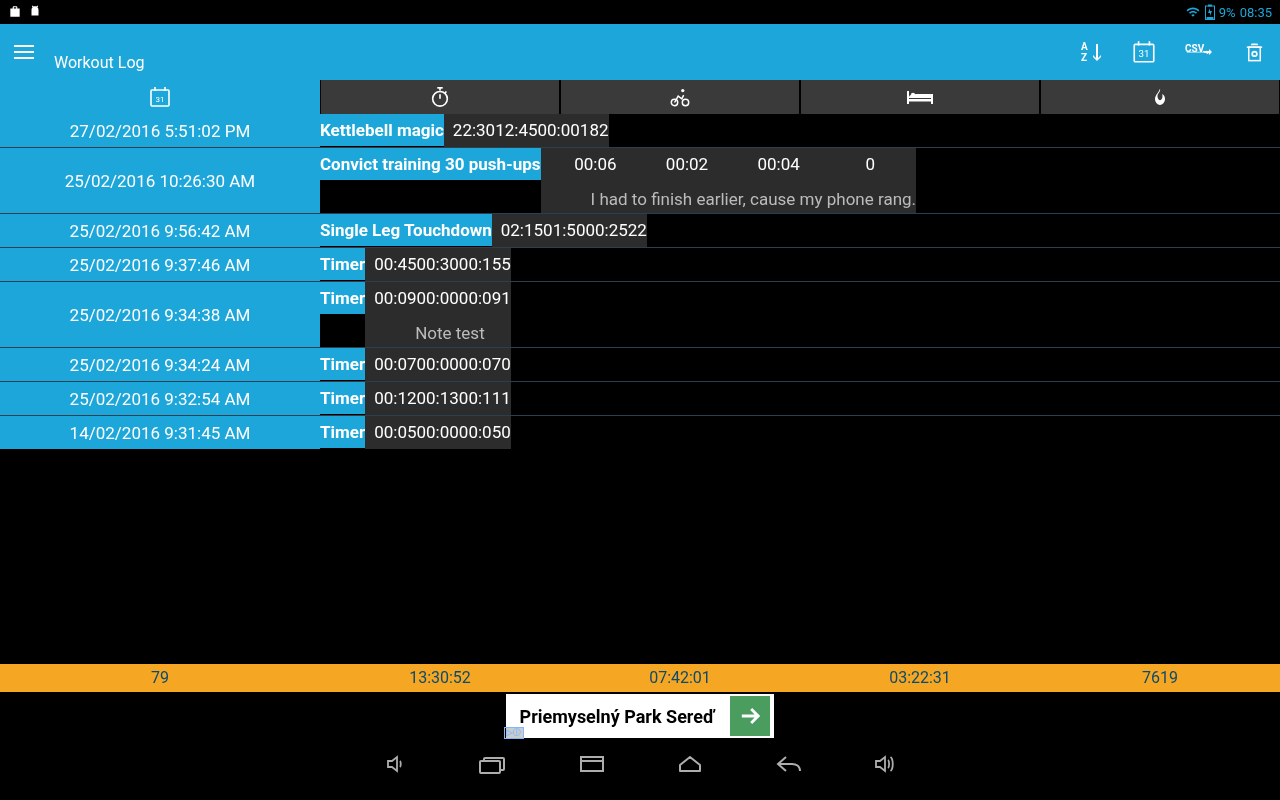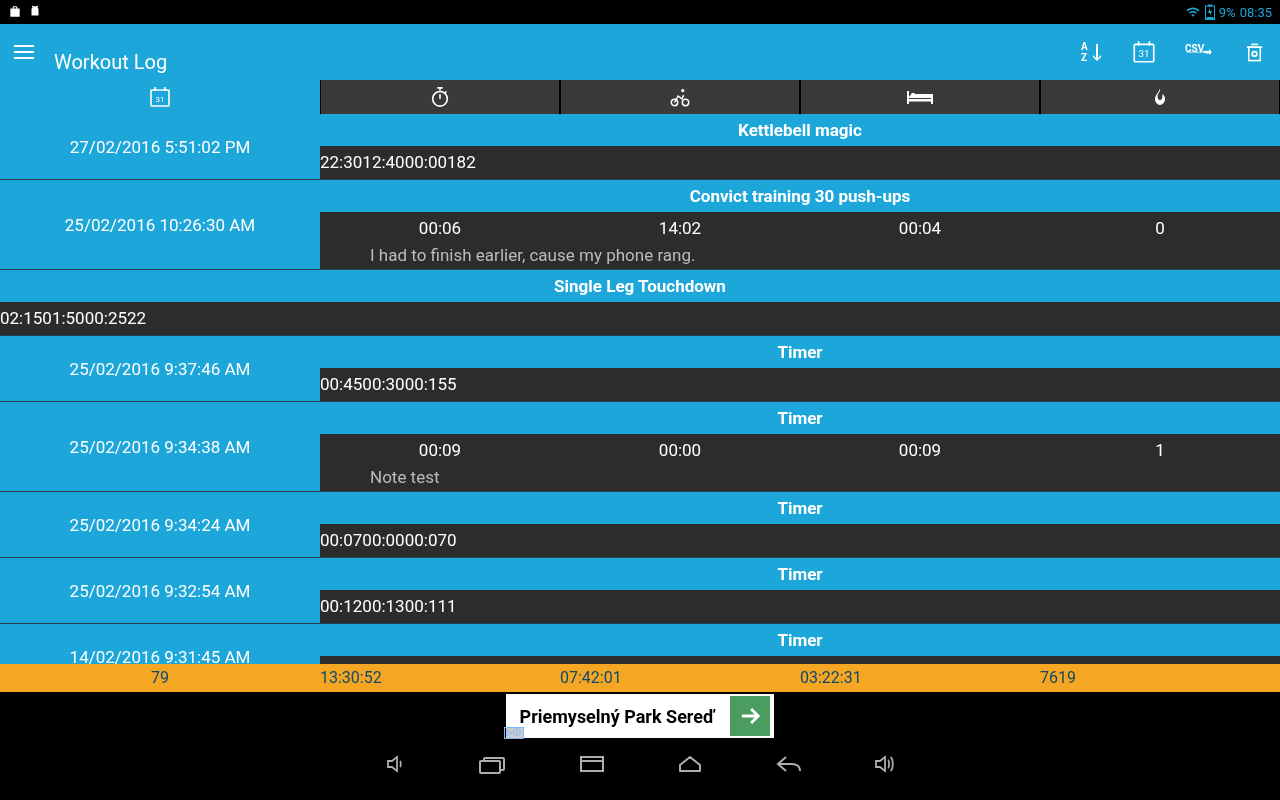"Workout Log" .appbar-title { font-size: 20px -> 16px }
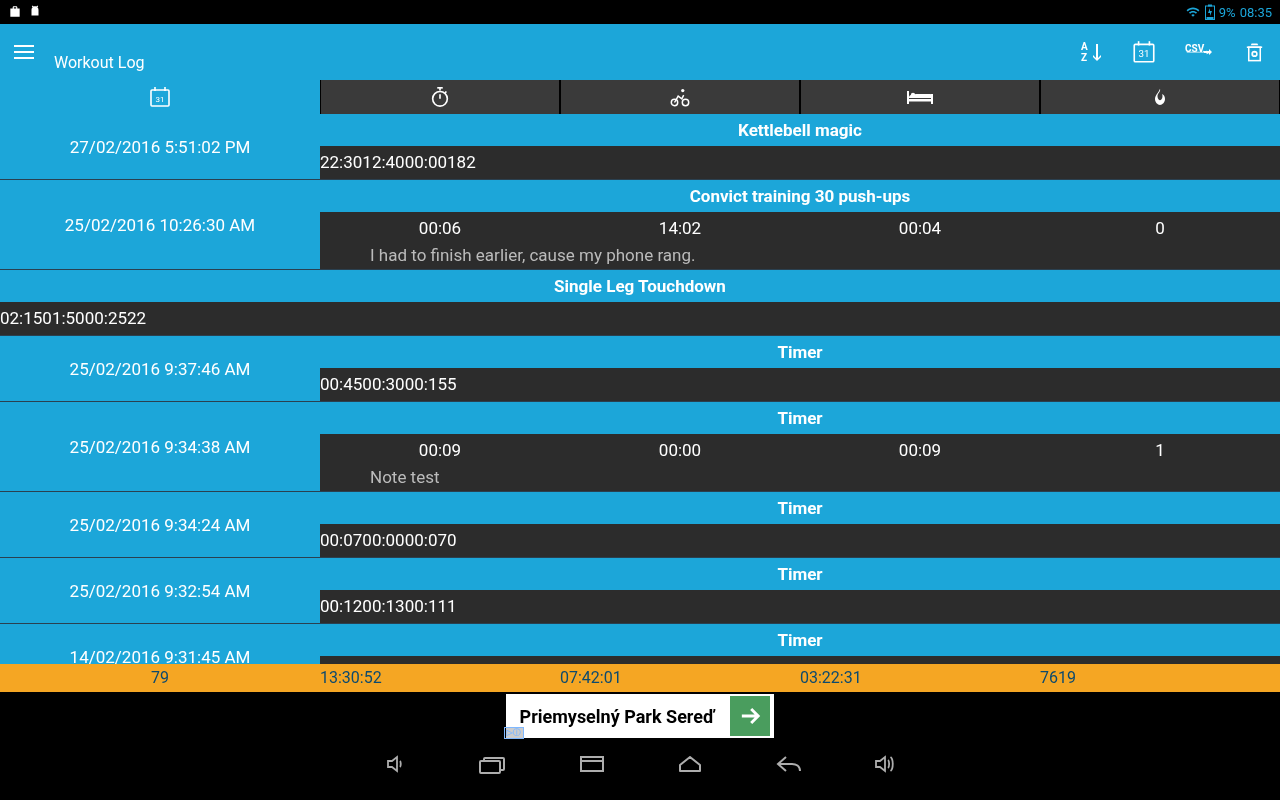"Kettlebell magic" .log-body { flex-direction: column -> row }
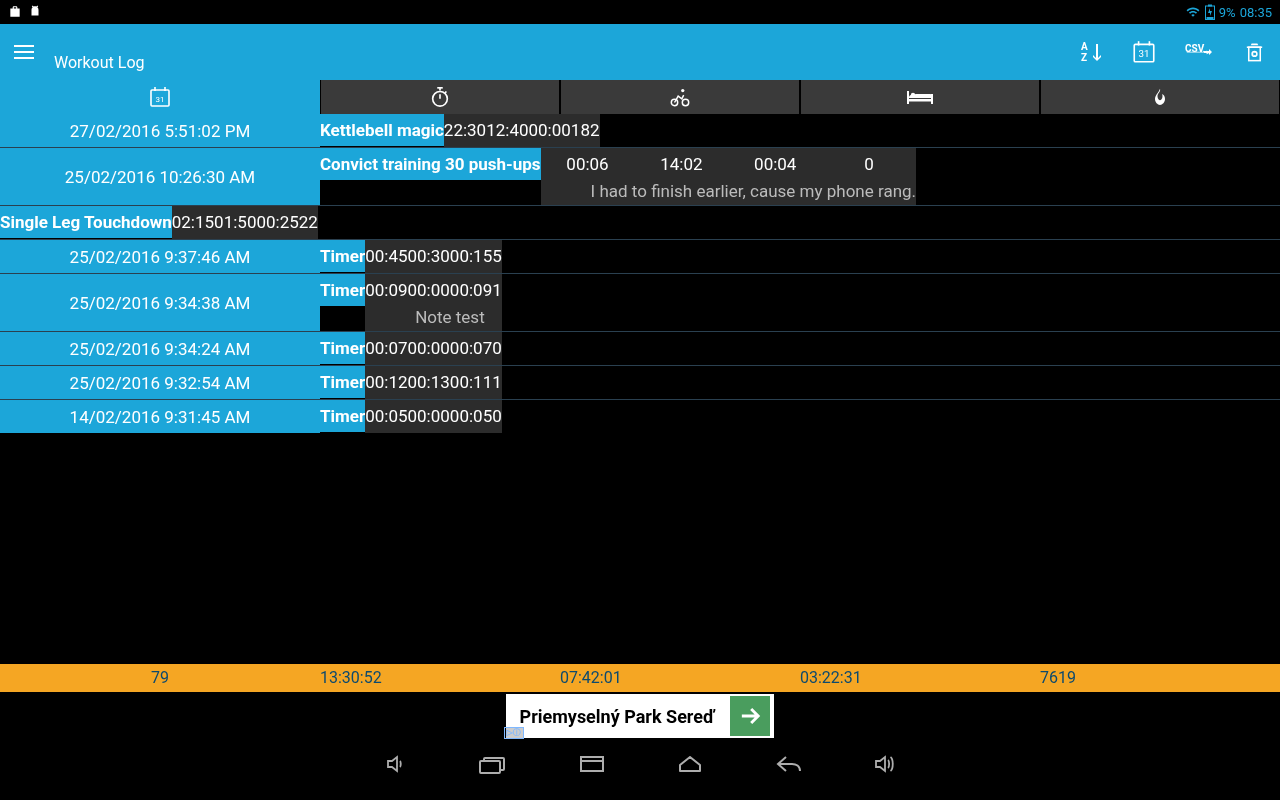"22:30" .log-values-row { padding-left: none -> 9px }
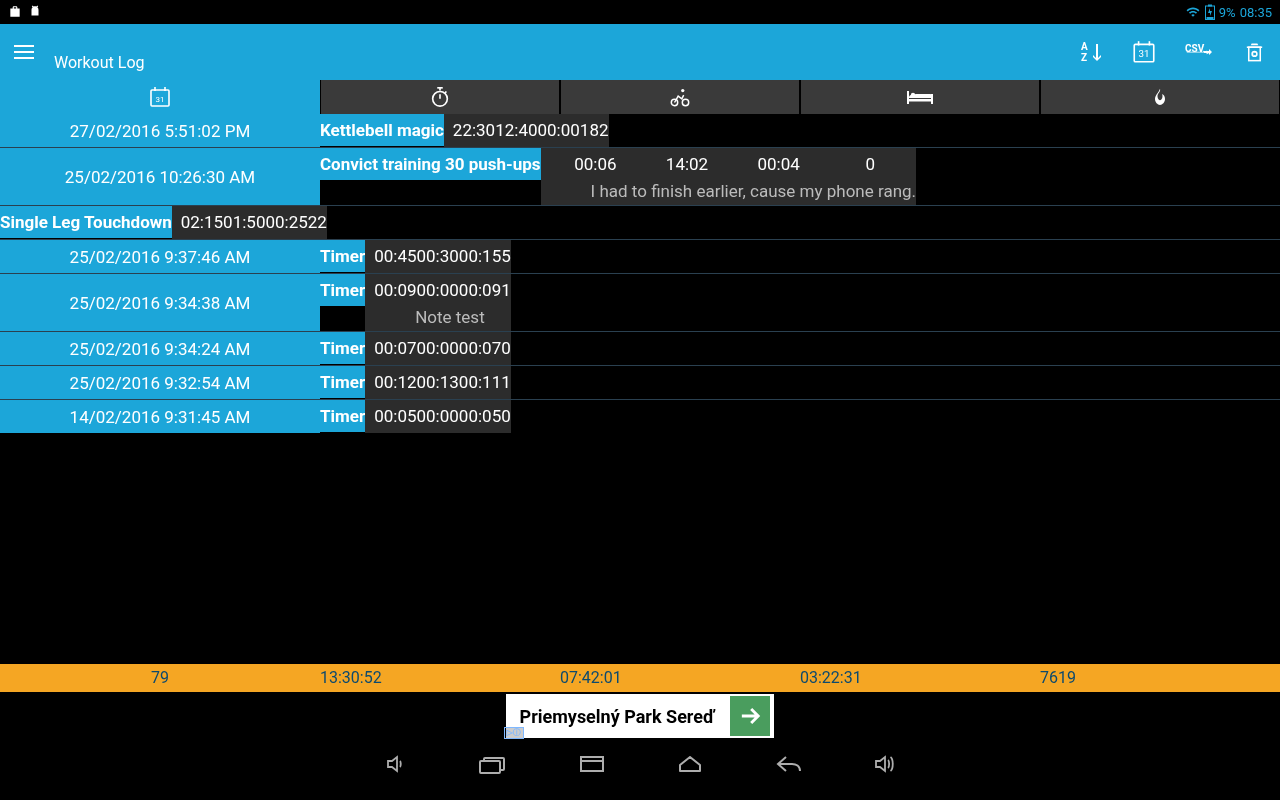"12:40" div.log-val { text: 12:40 -> 12:45 }
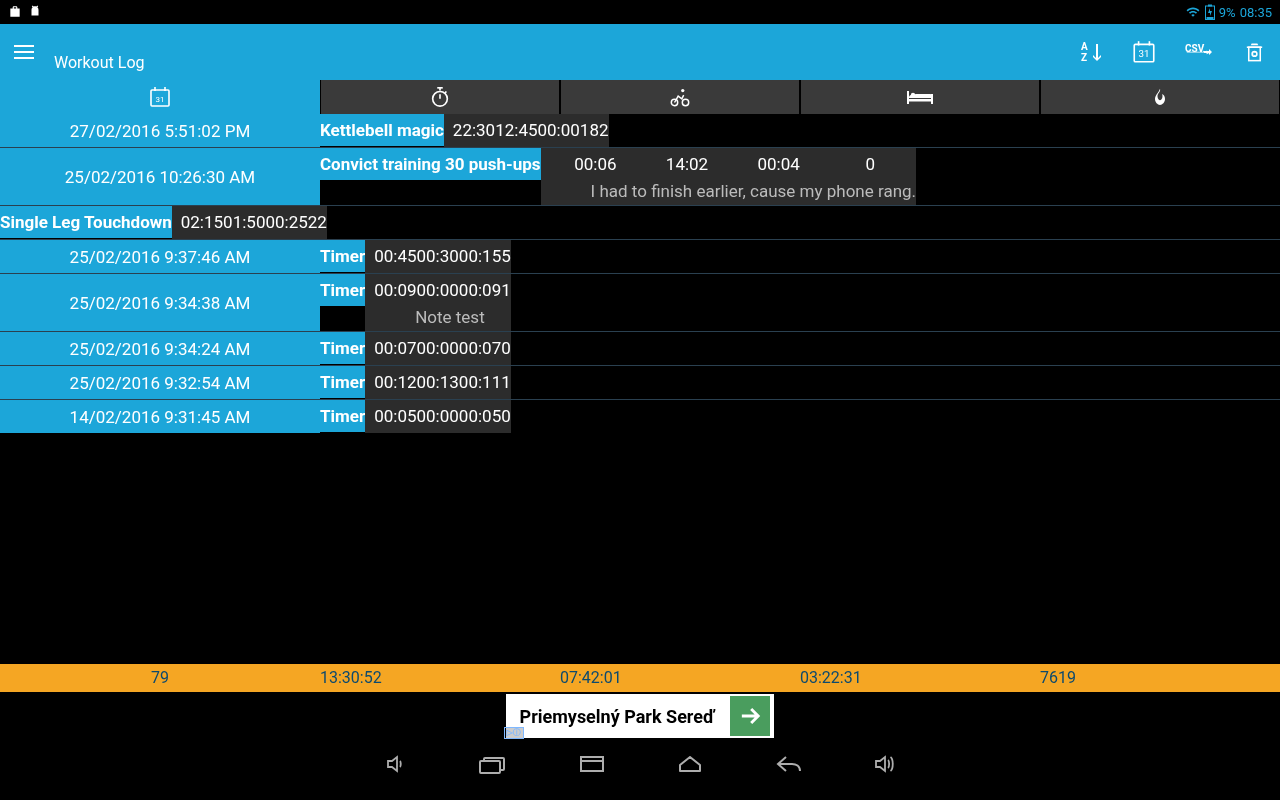"14:02" div.log-val { text: 14:02 -> 00:02 }
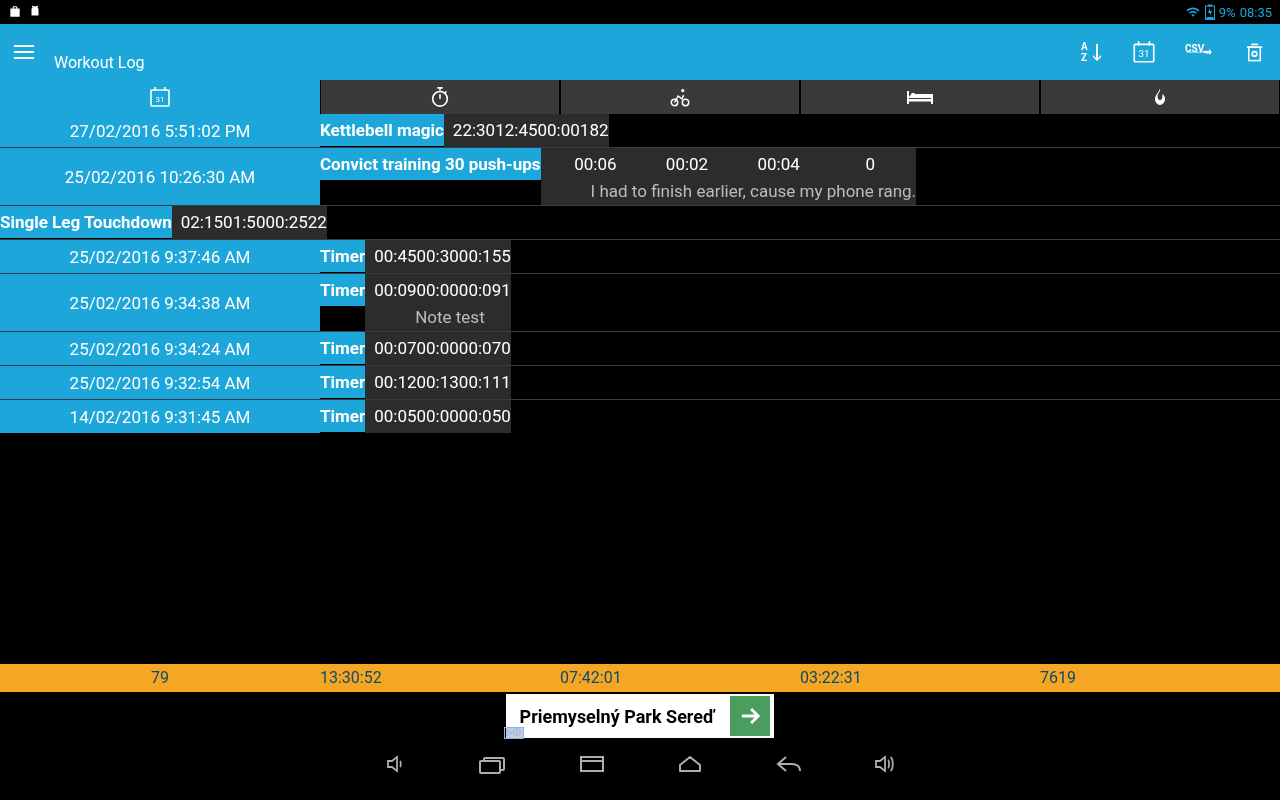"I had to finish earlier," .log-note { margin-top: none -> 8px }
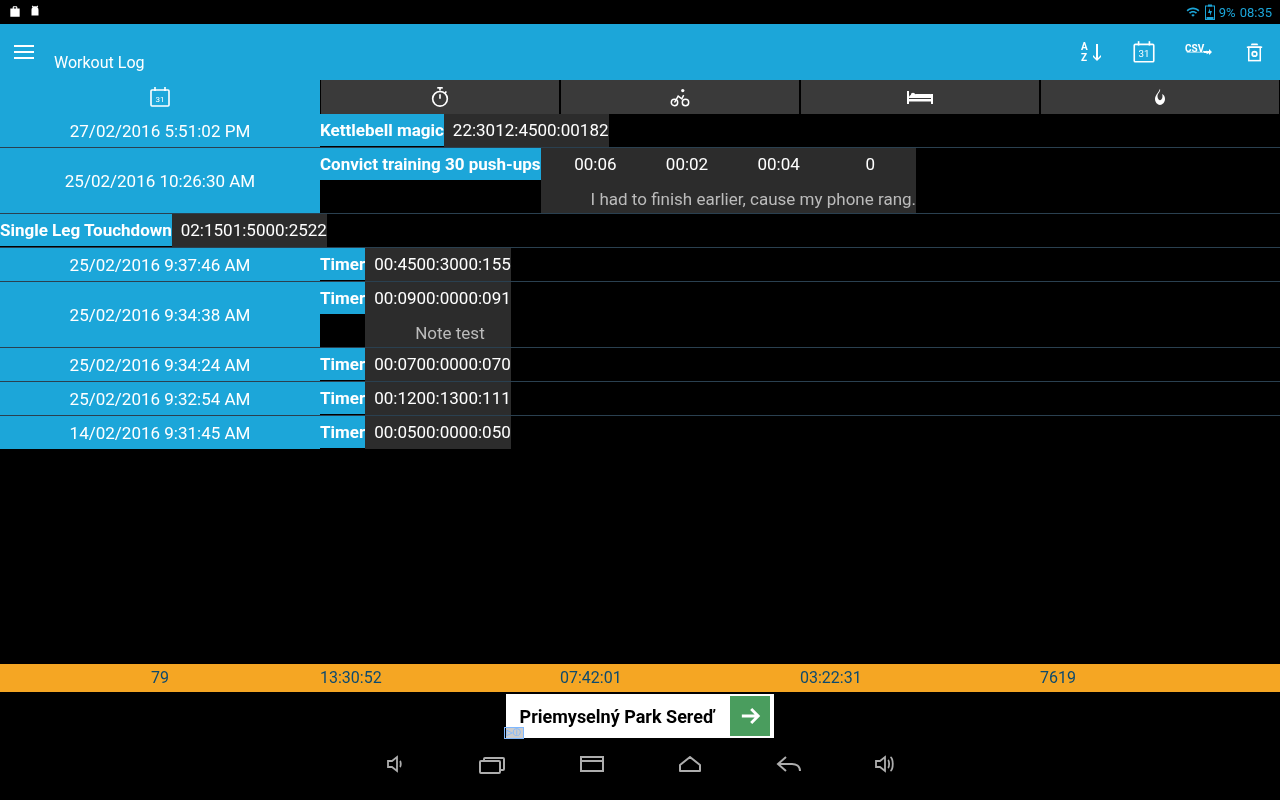"25/02/2016 9:56:42 AM" div.log-date { html: none -> <div>25/02/2016 9:56:42 AM</div> }
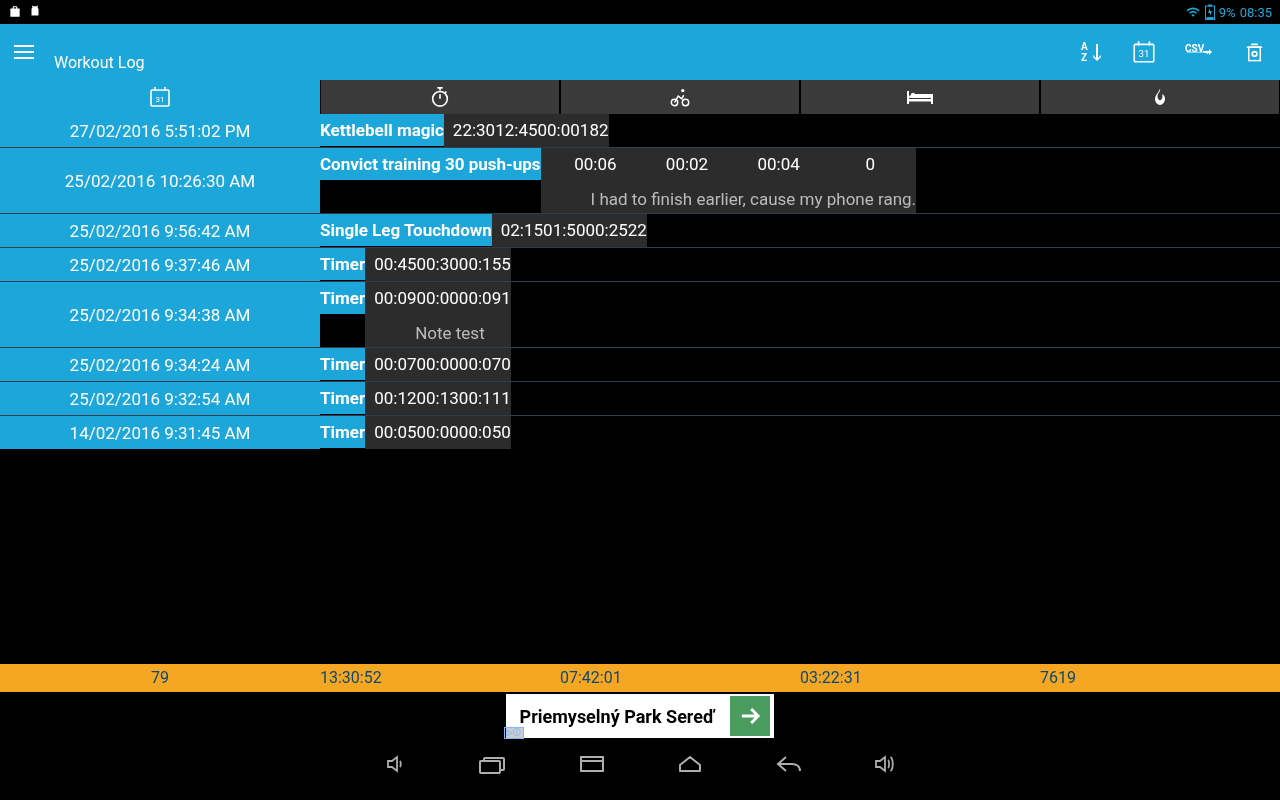"13:30:52" .totals .t-val { text-align: left -> center }
